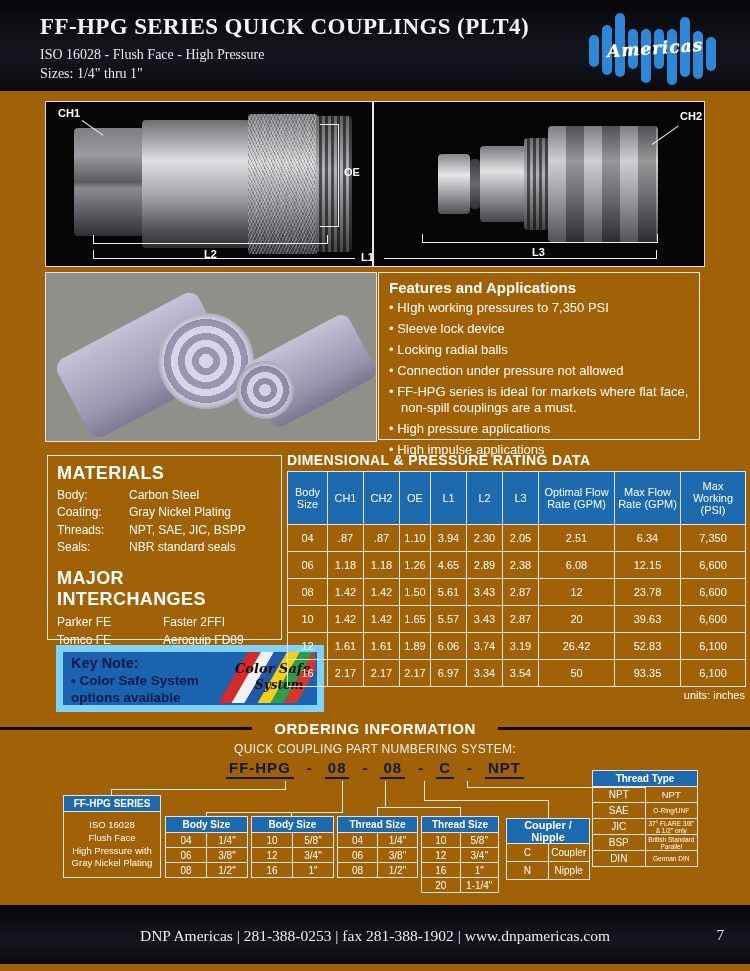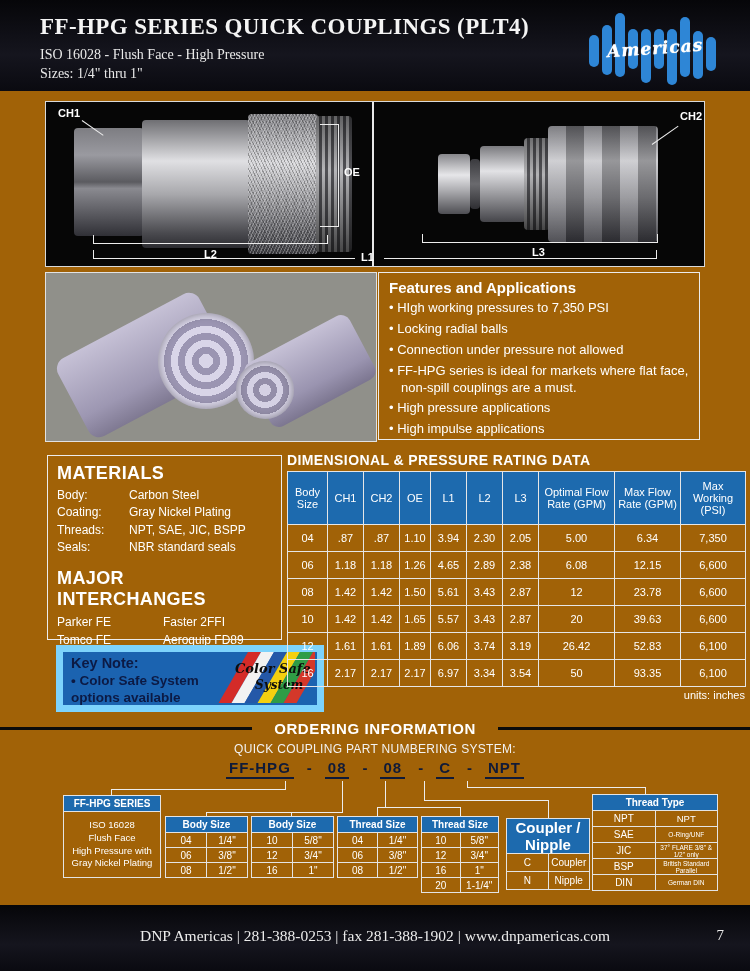"Sleeve lock device" div.feat-item { html: none -> <div>Sleeve lock device</div> }
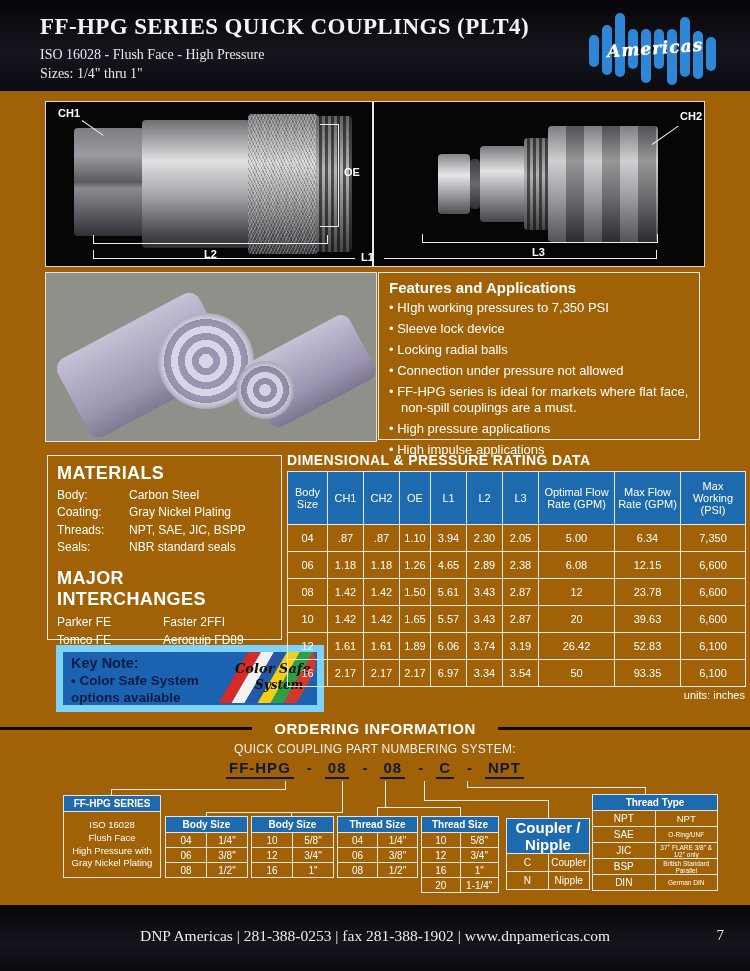"5.00" td { text: 5.00 -> 2.51 }
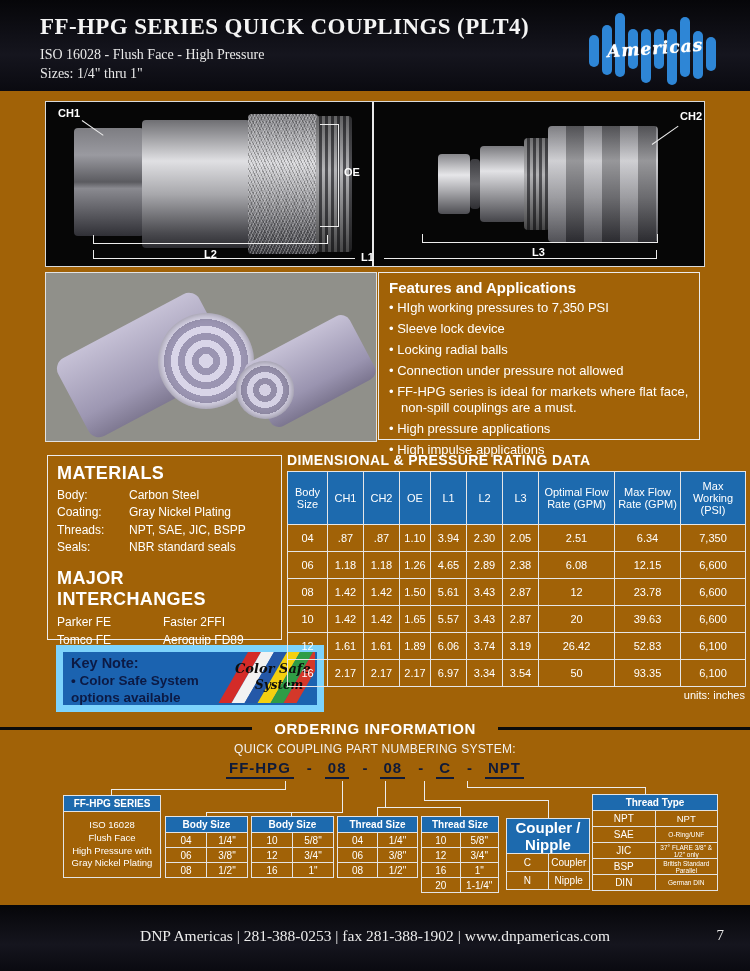"Thread Type" #tbl-tt { top: 794px -> 770px; width: 126px -> 106px }
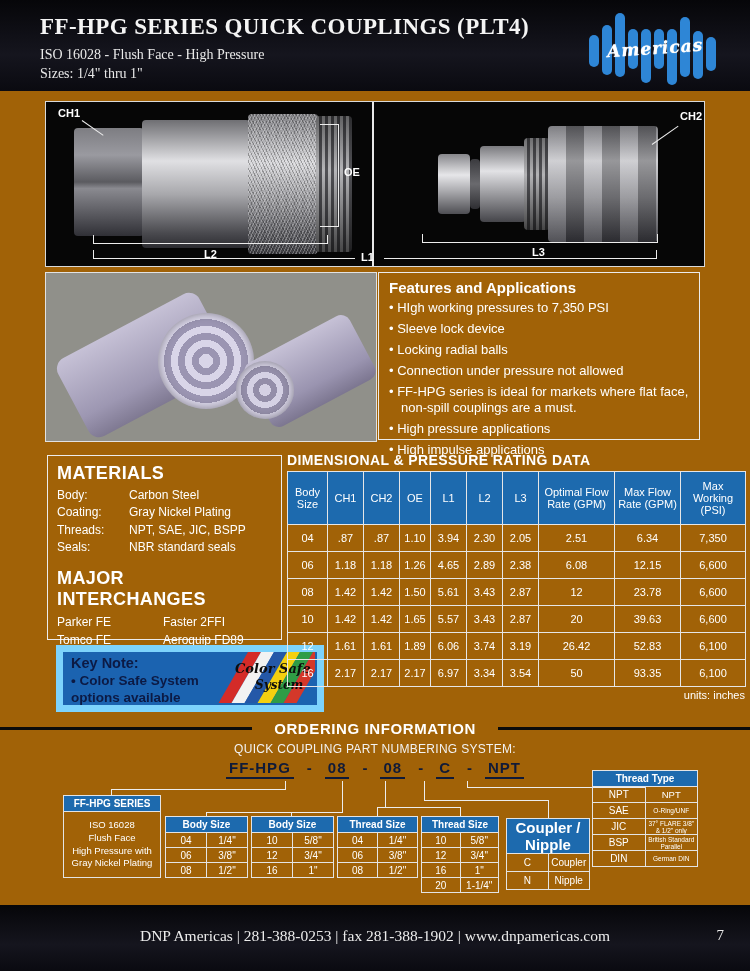"Coupler / Nipple" #tbl-cn th { font-size: 15px -> 11px }
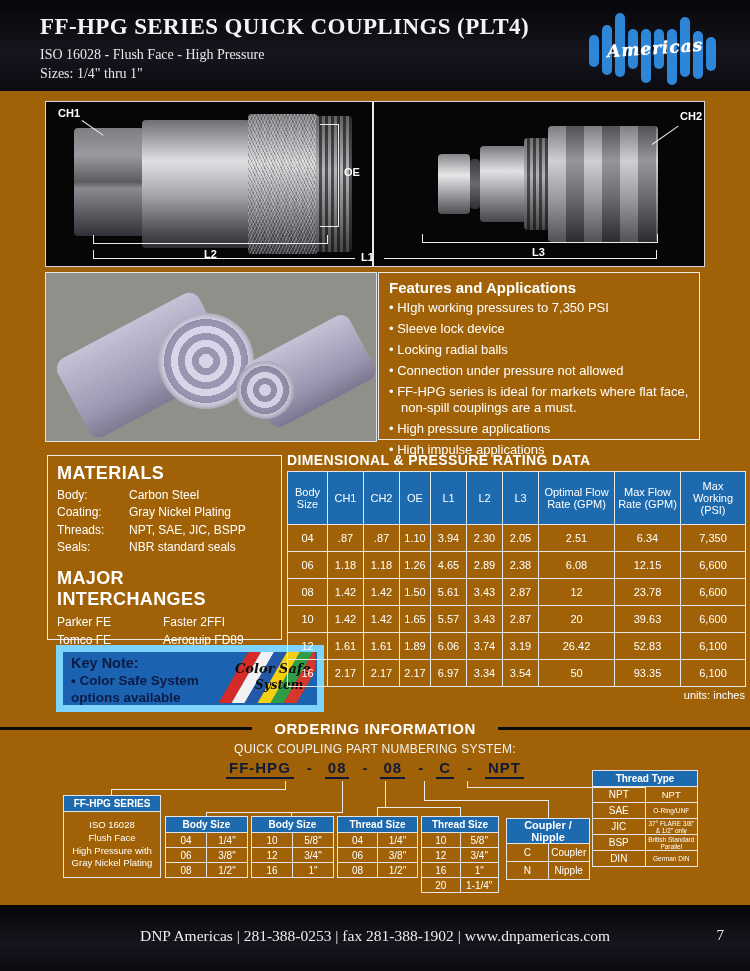"DNP Americas | 281-388-0253 |" #ftr { height: 66px -> 59px }
